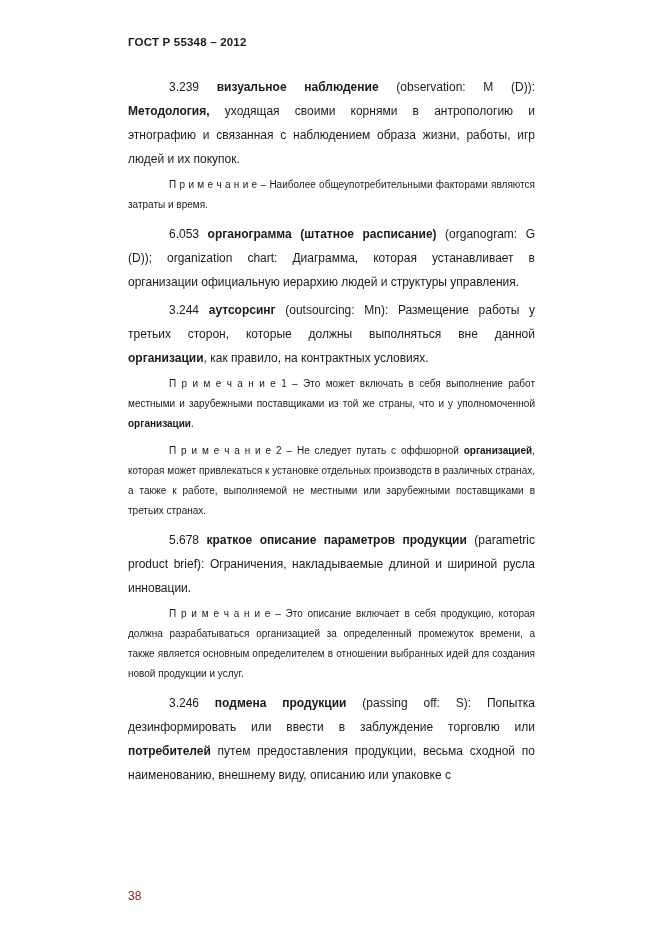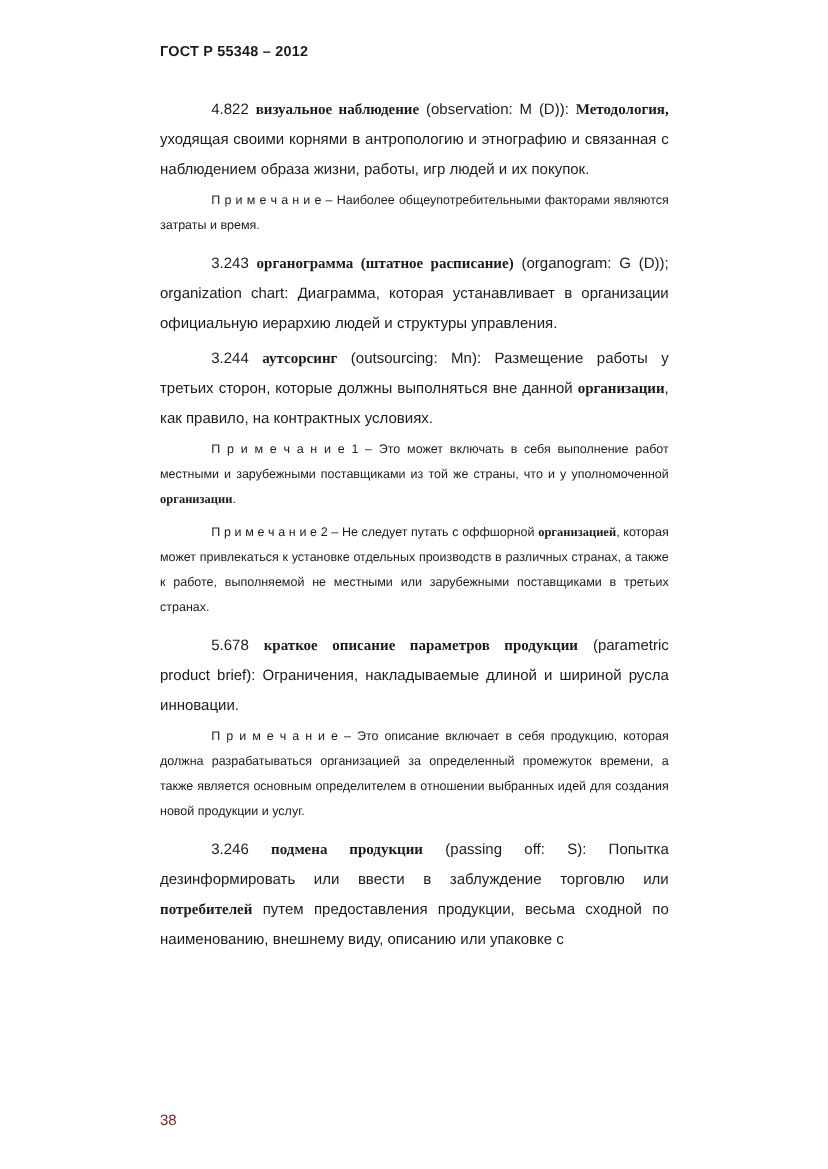"4.822" span.run { text: 4.822 -> 3.239 }
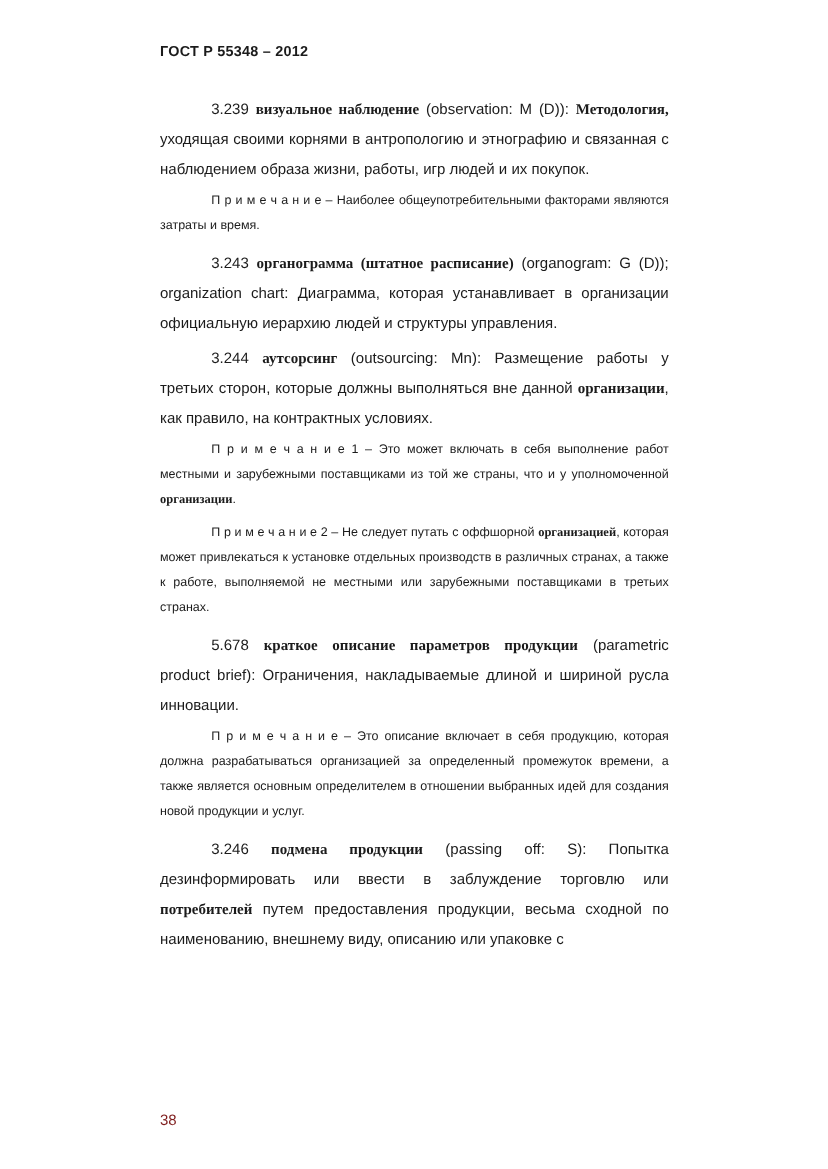"визуальное наблюдение" .run.bold { font-family: Liberation Serif, serif -> none }
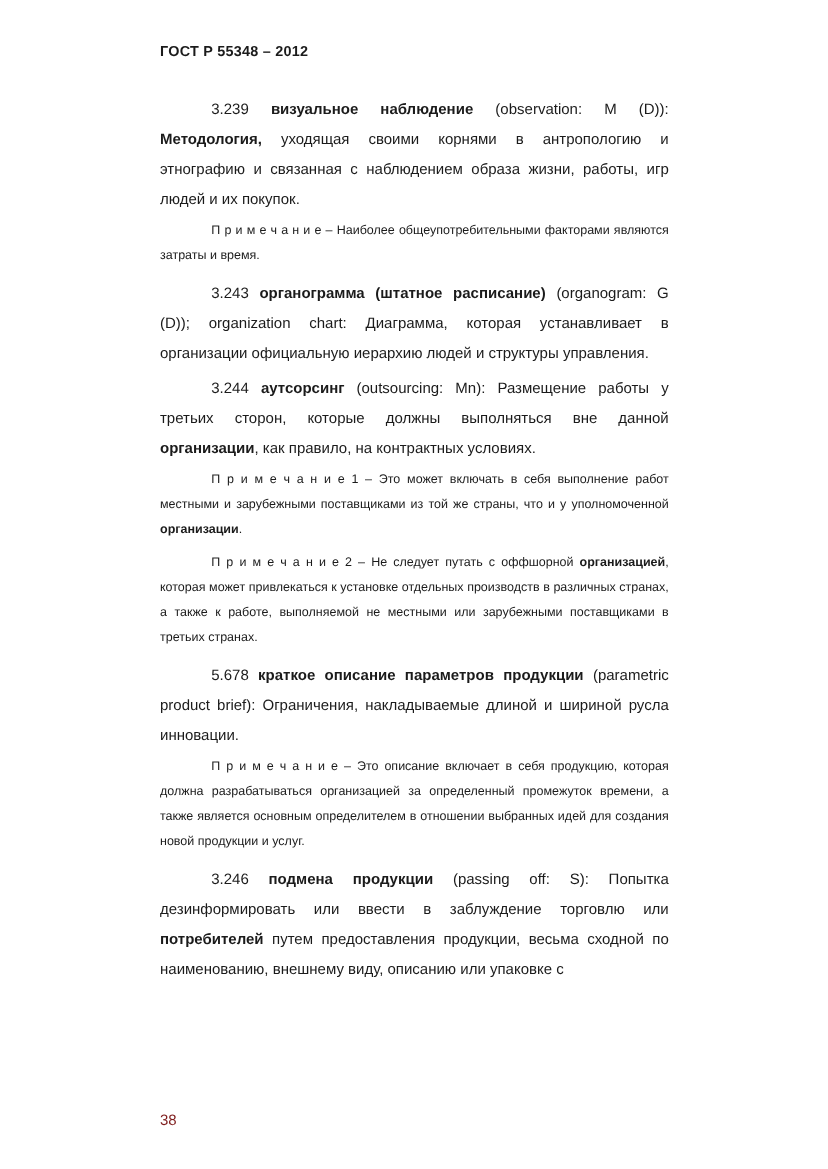"3.243" span.run { text: 3.243 -> 6.053 }
